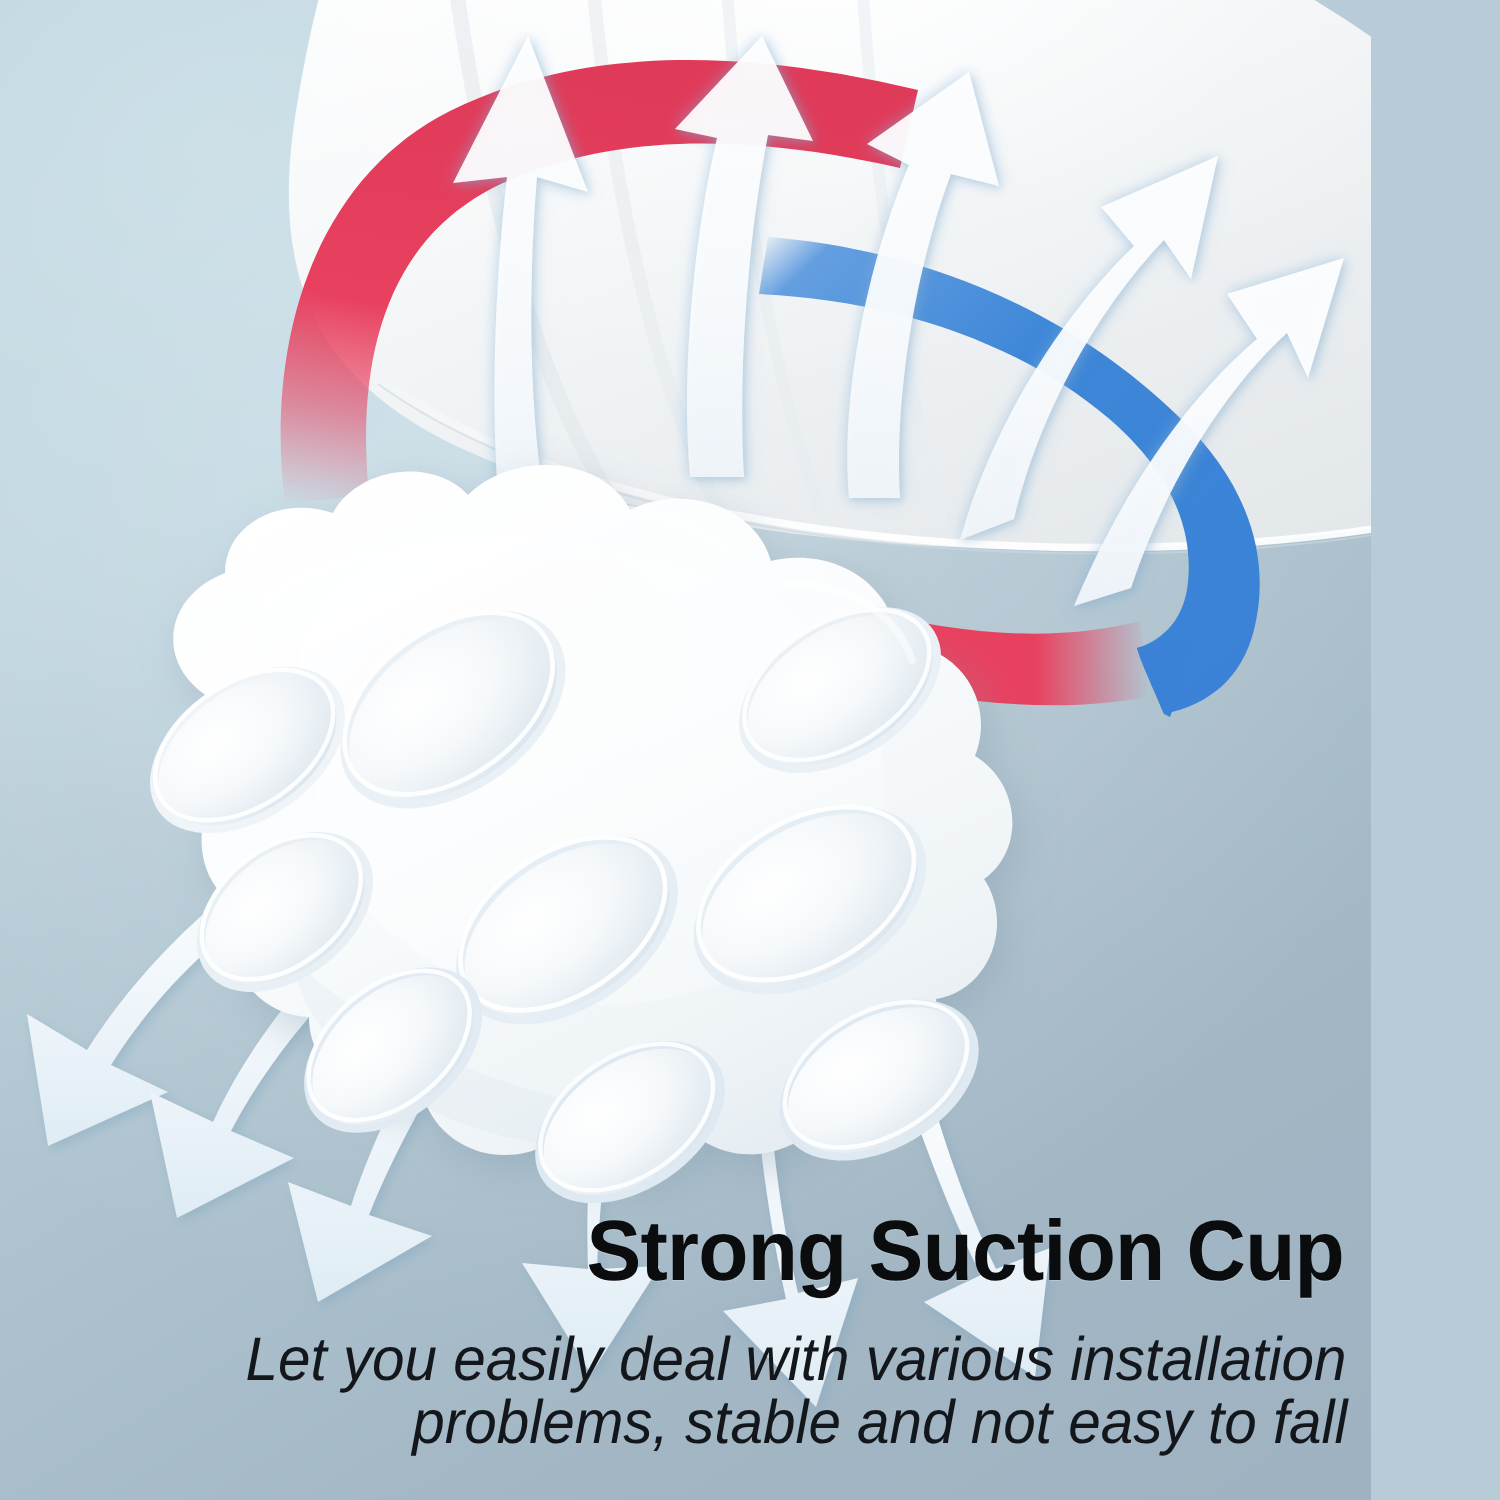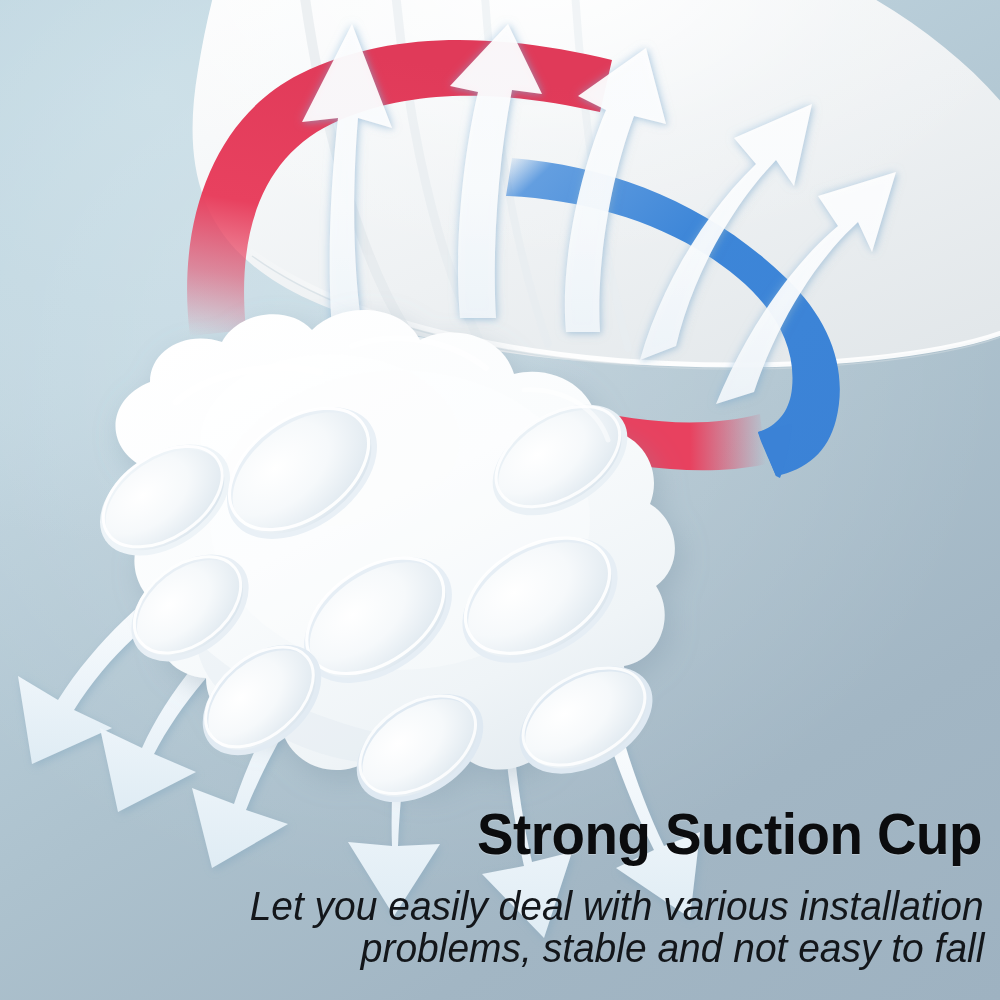"Strong Suction Cup" #stage { width: 1000px -> 914px }
